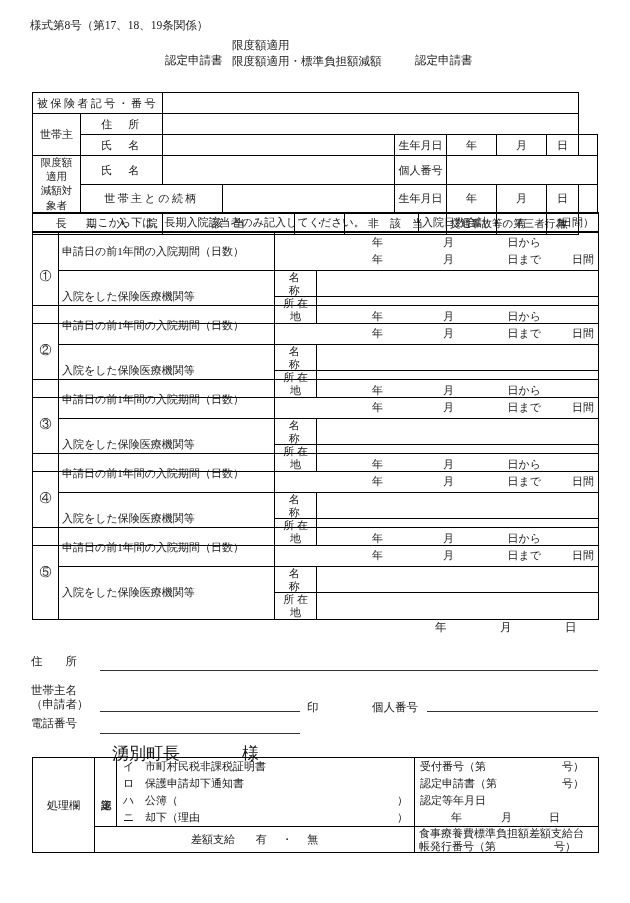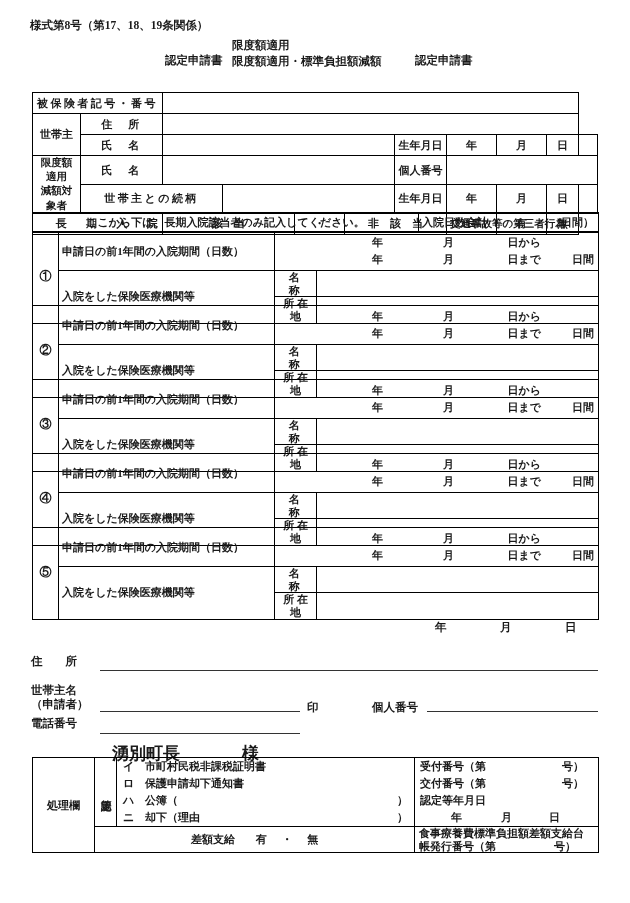"様式第8号（第17、18、19条関係）" .page { font-weight: bold -> none }
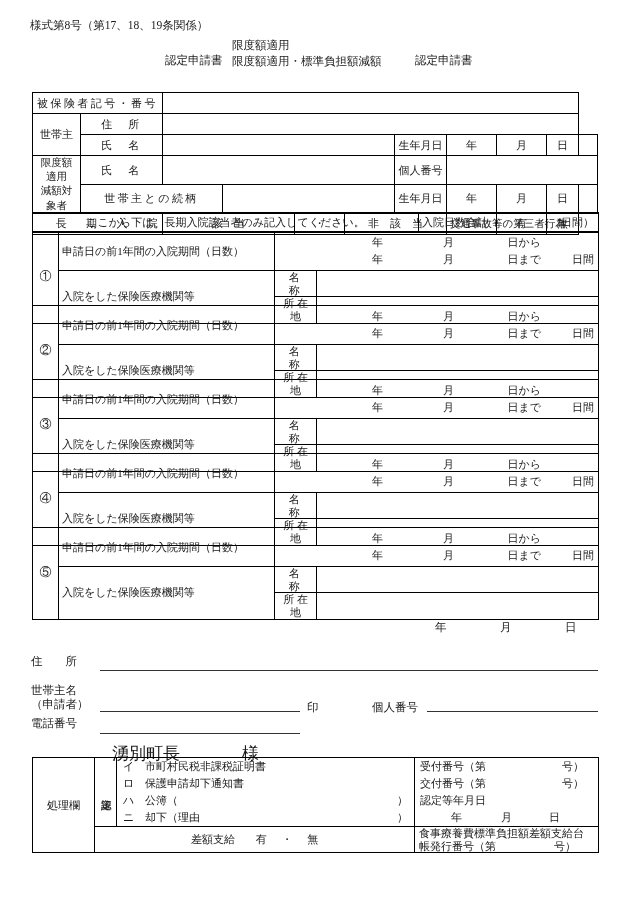"交付番号（第" span { text: 交付番号 -> 認定申請書 }
